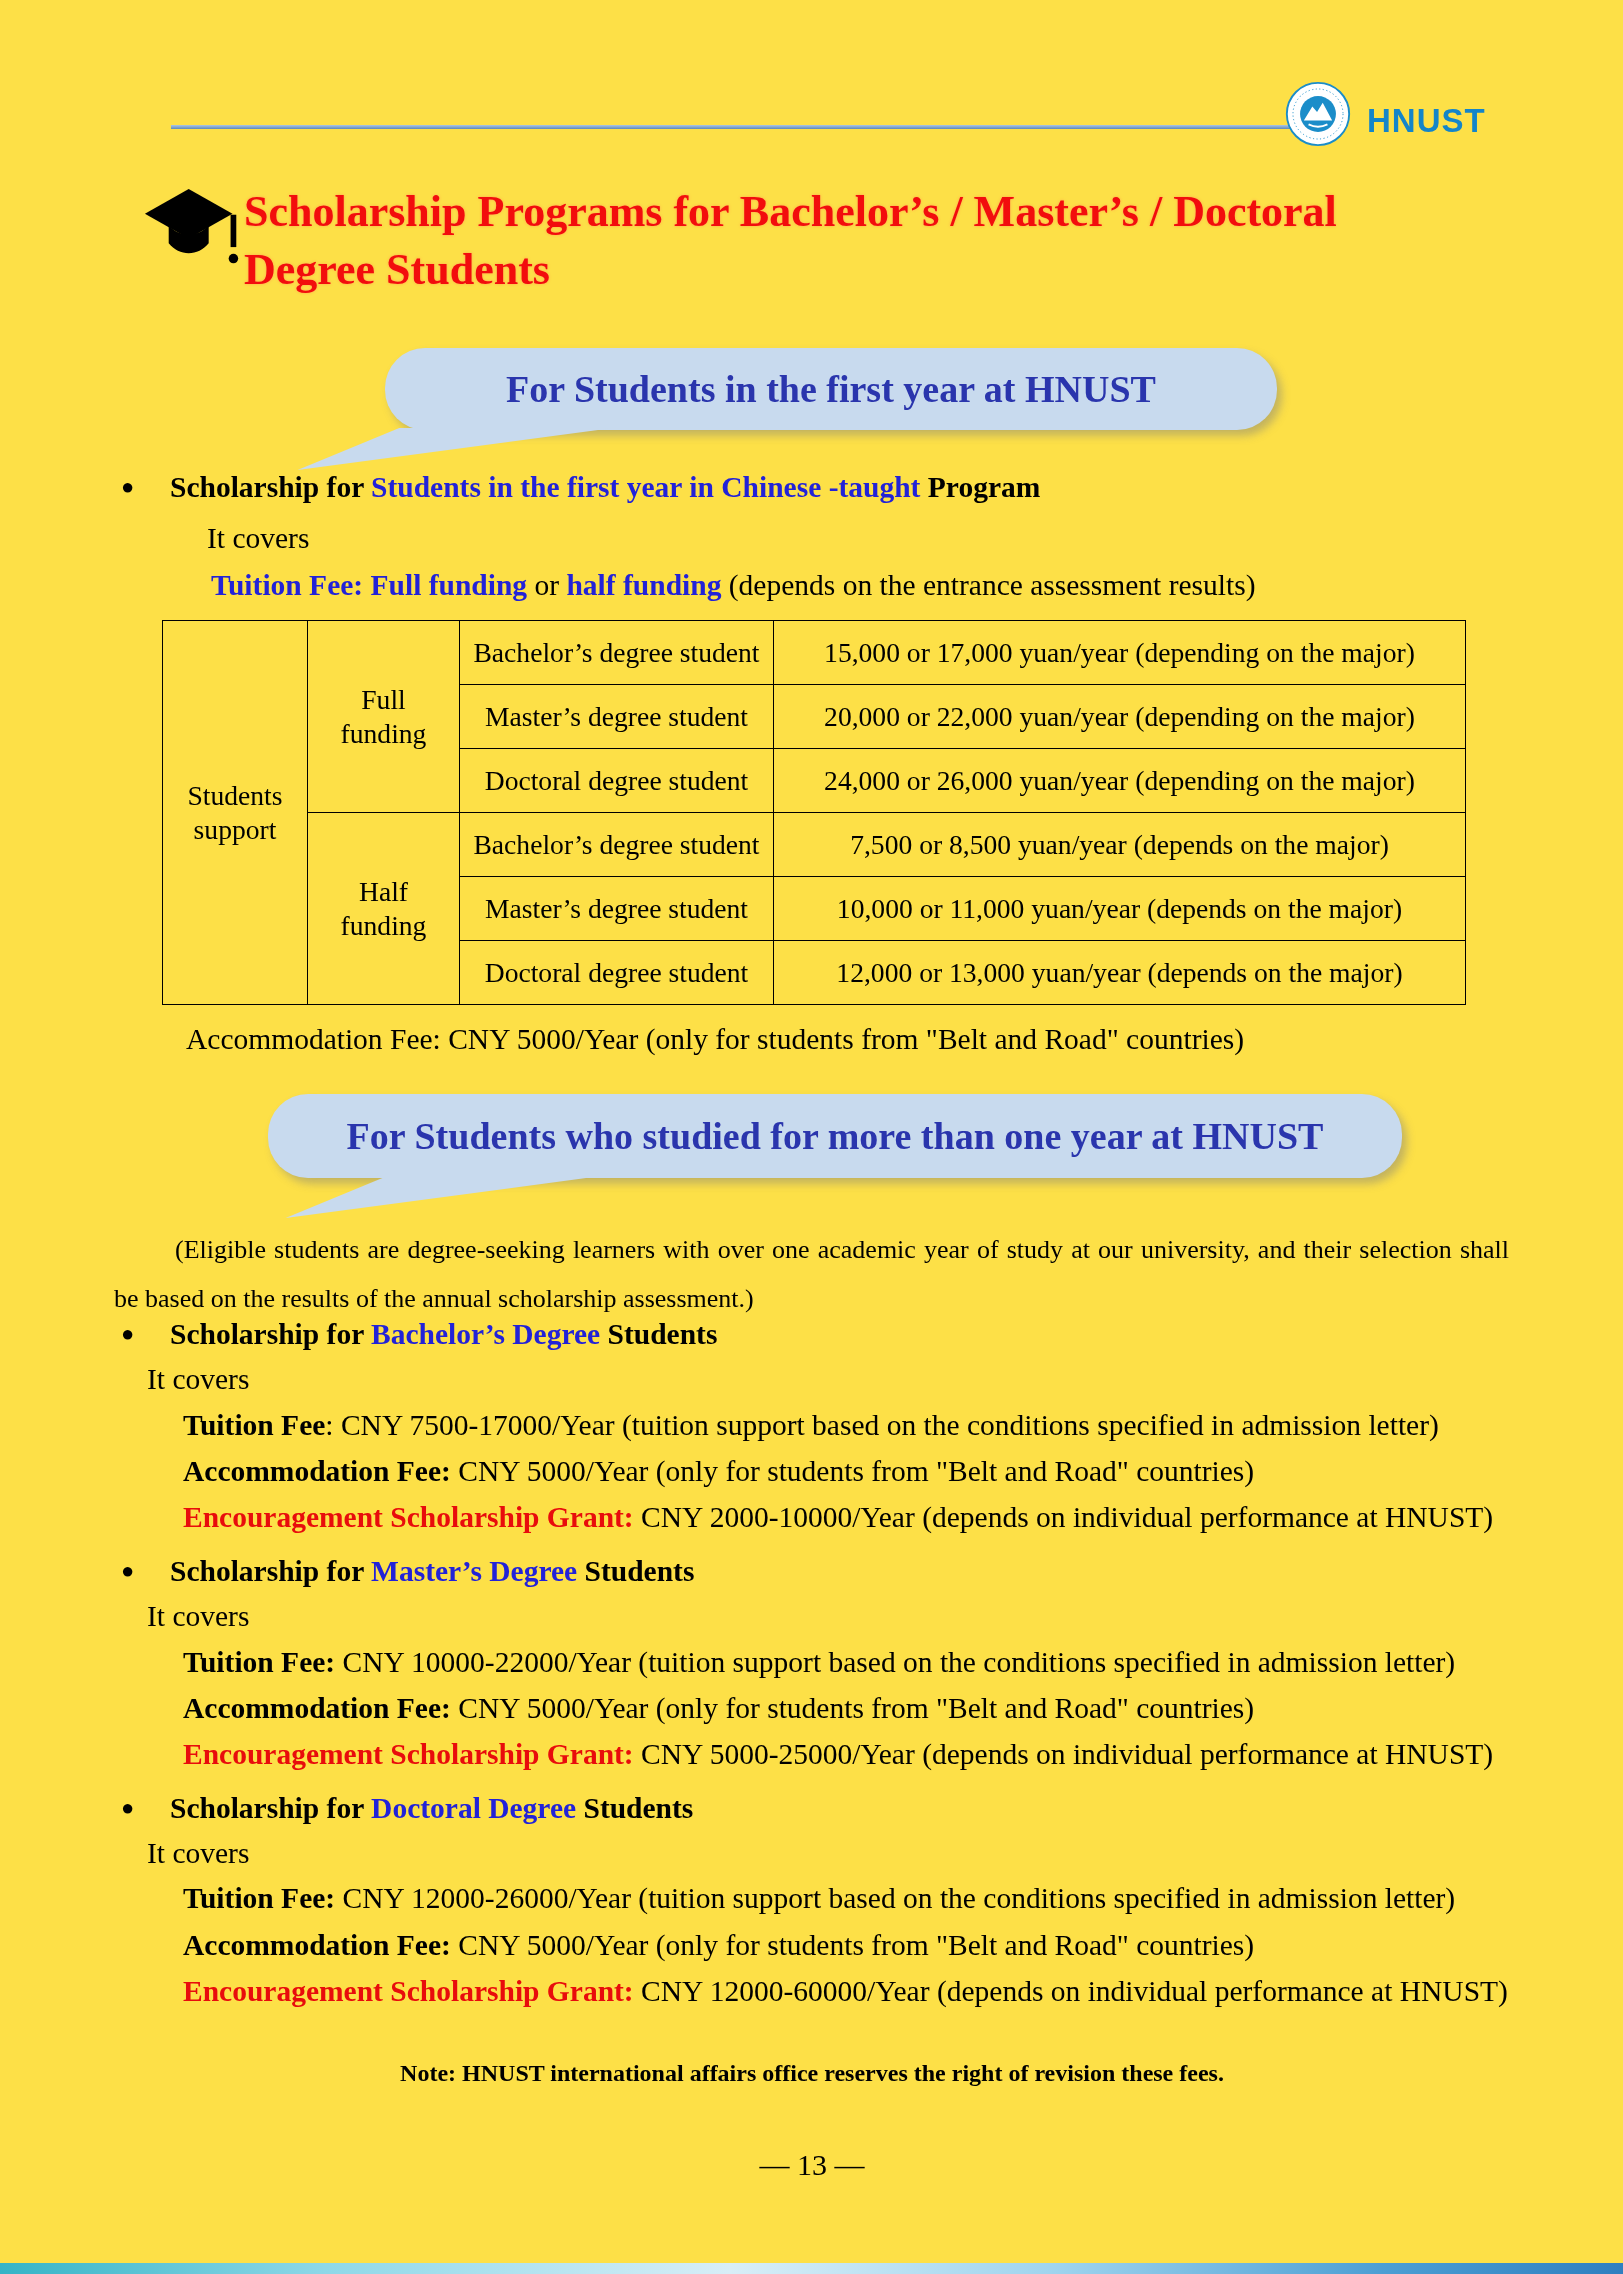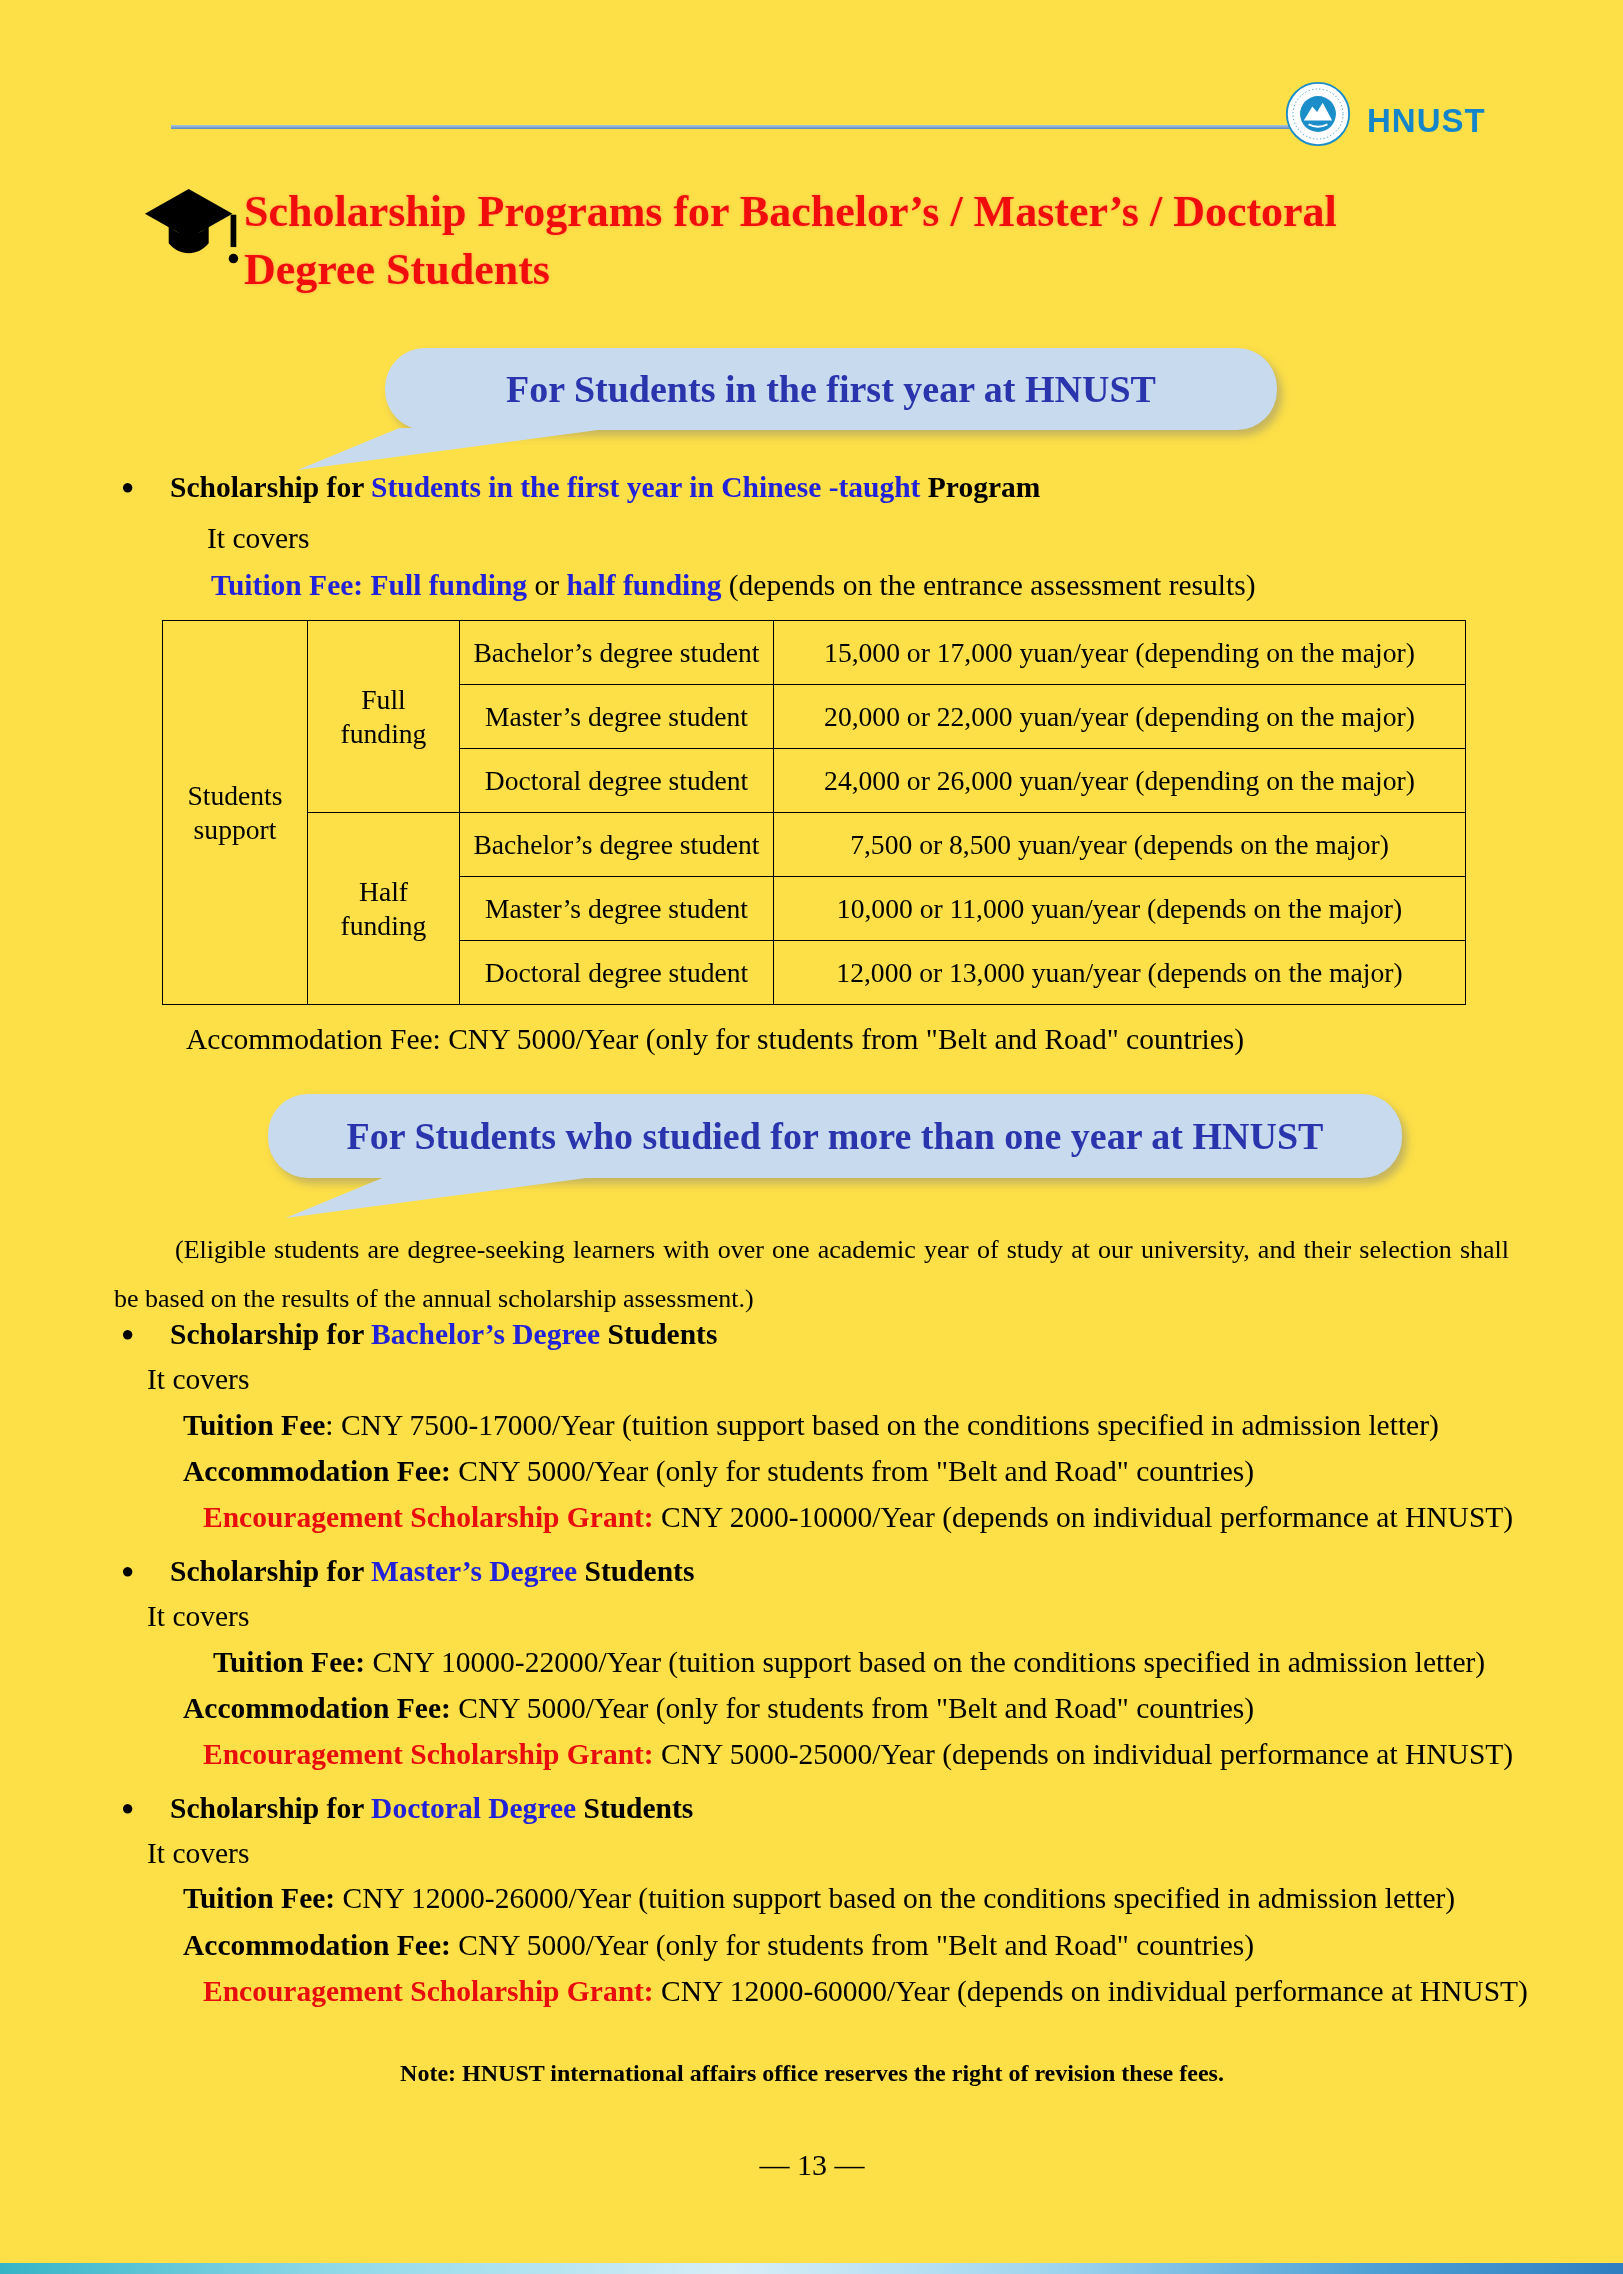"Encouragement Scholarship Grant:" .redb { margin-left: 20px -> none }
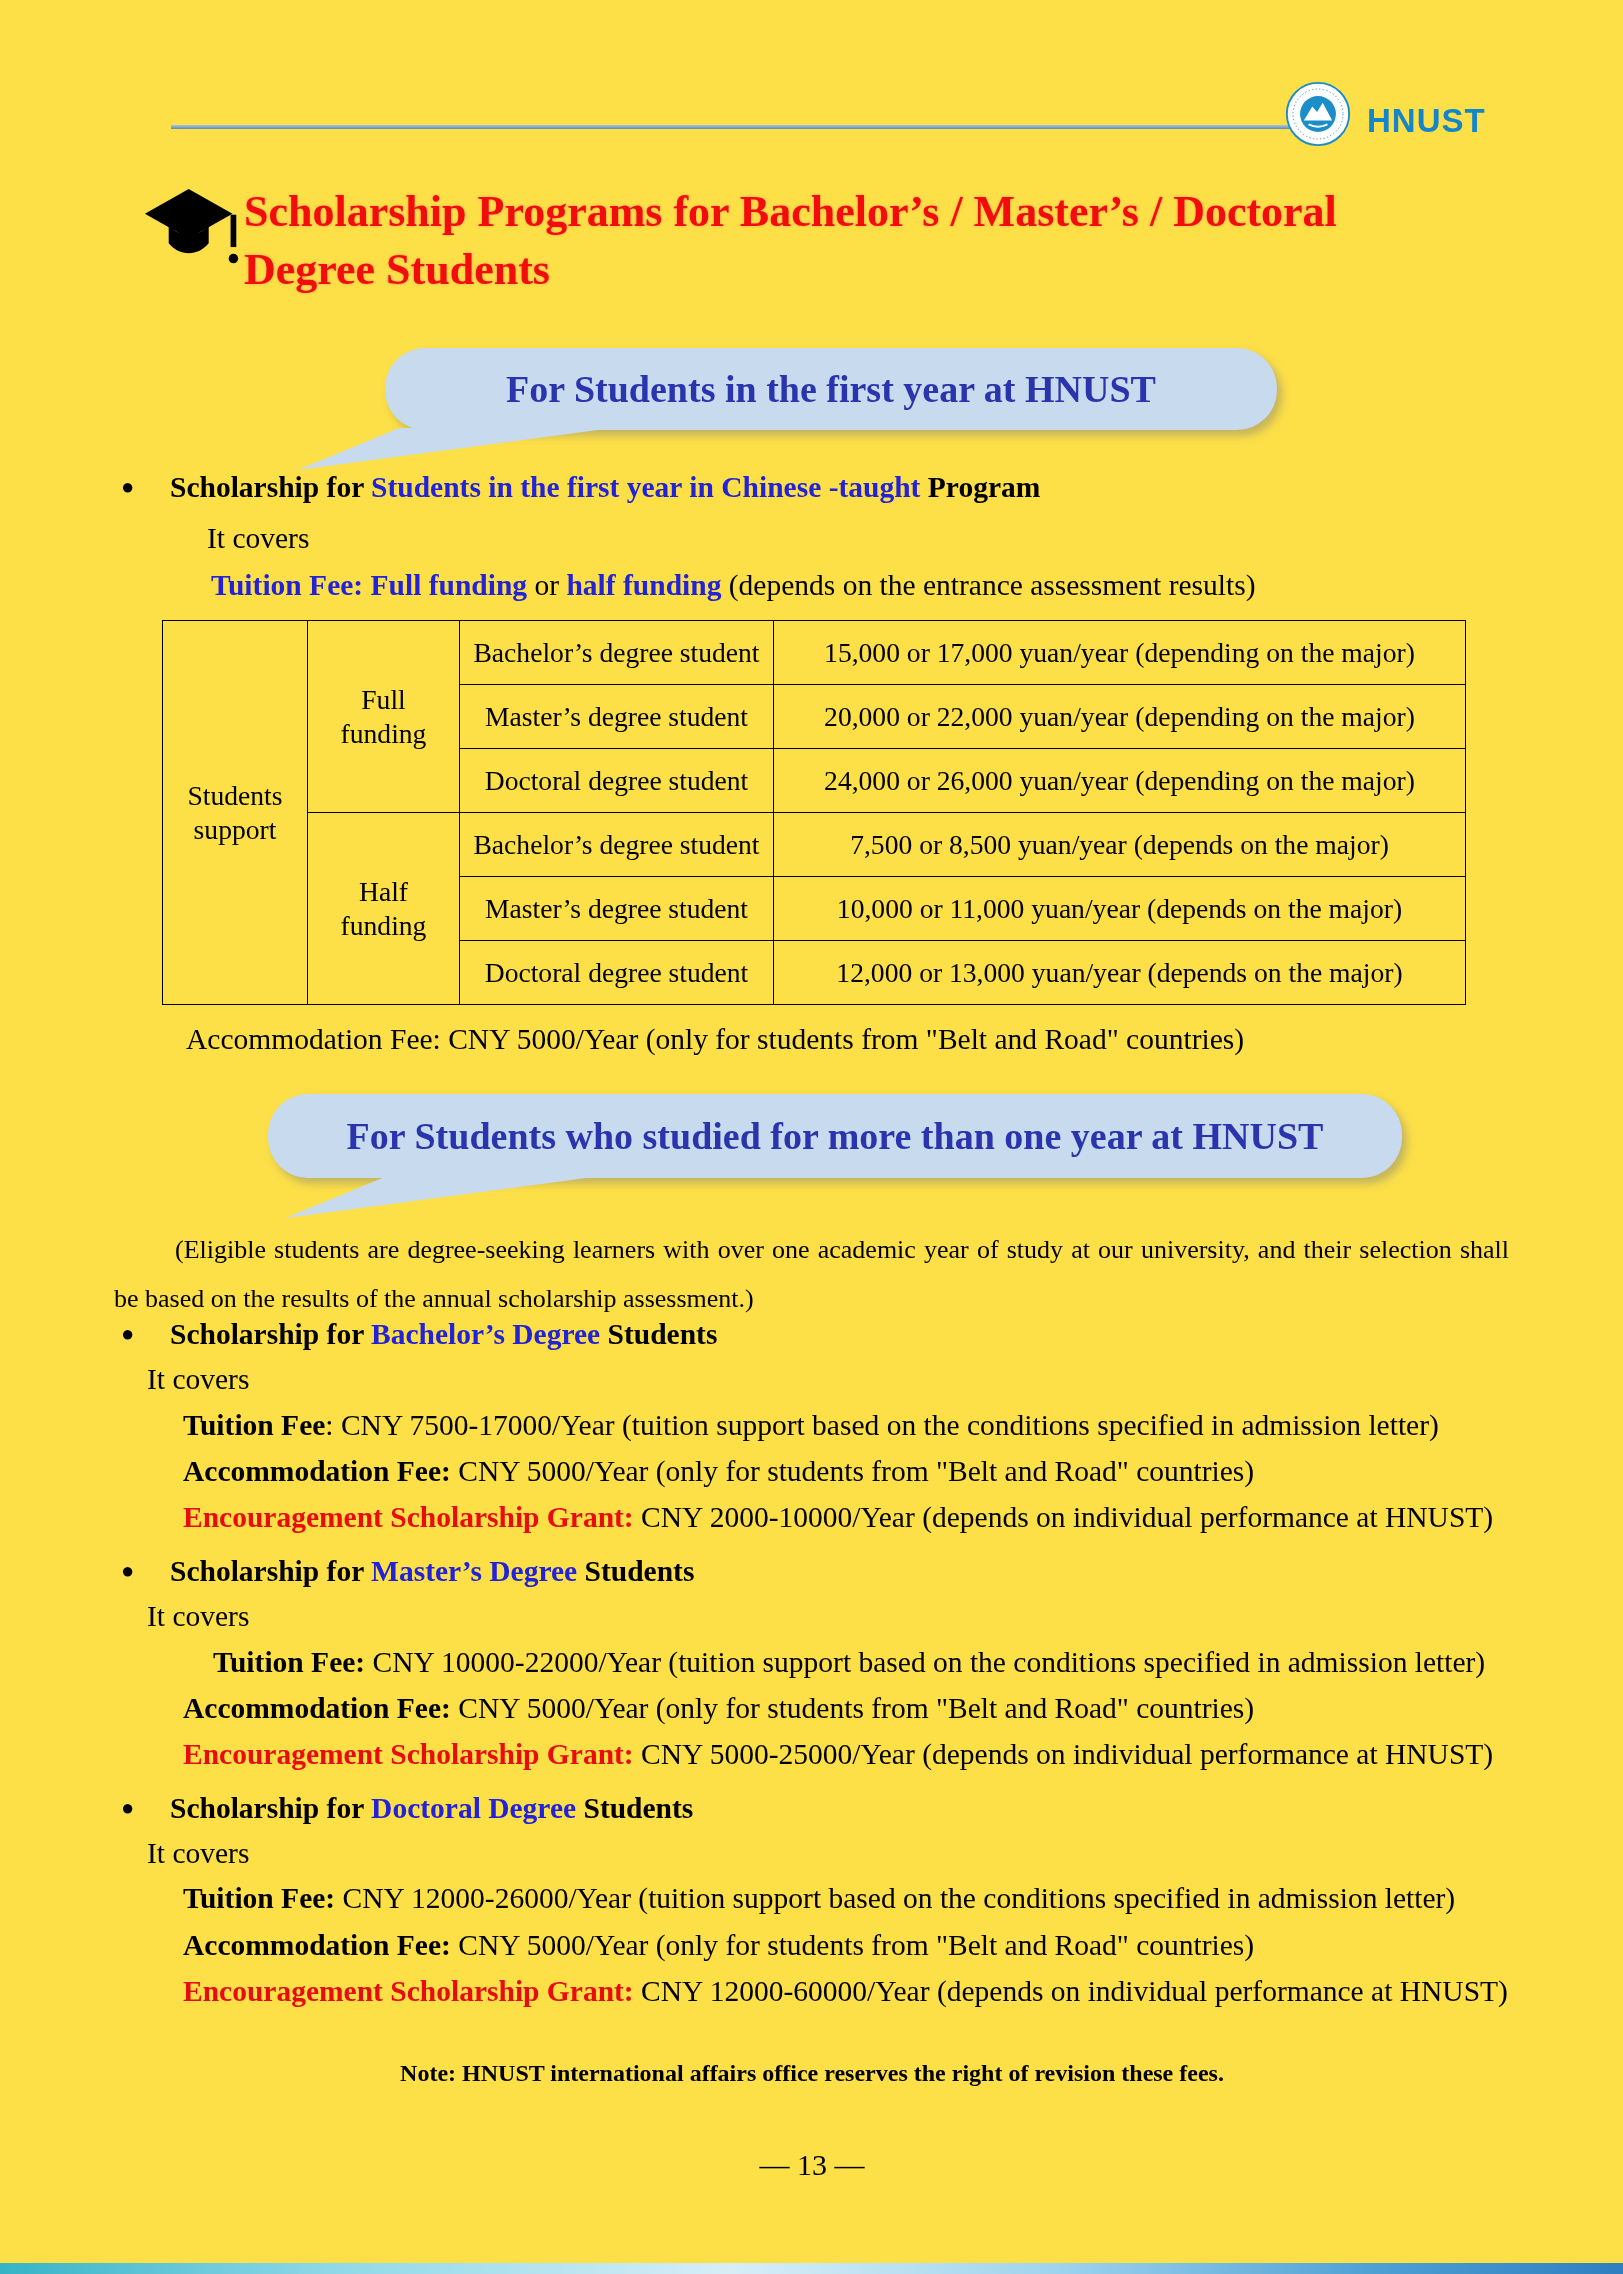"Tuition Fee: CNY 10000-22000/Year" div.ln { margin-left: 30px -> none }
